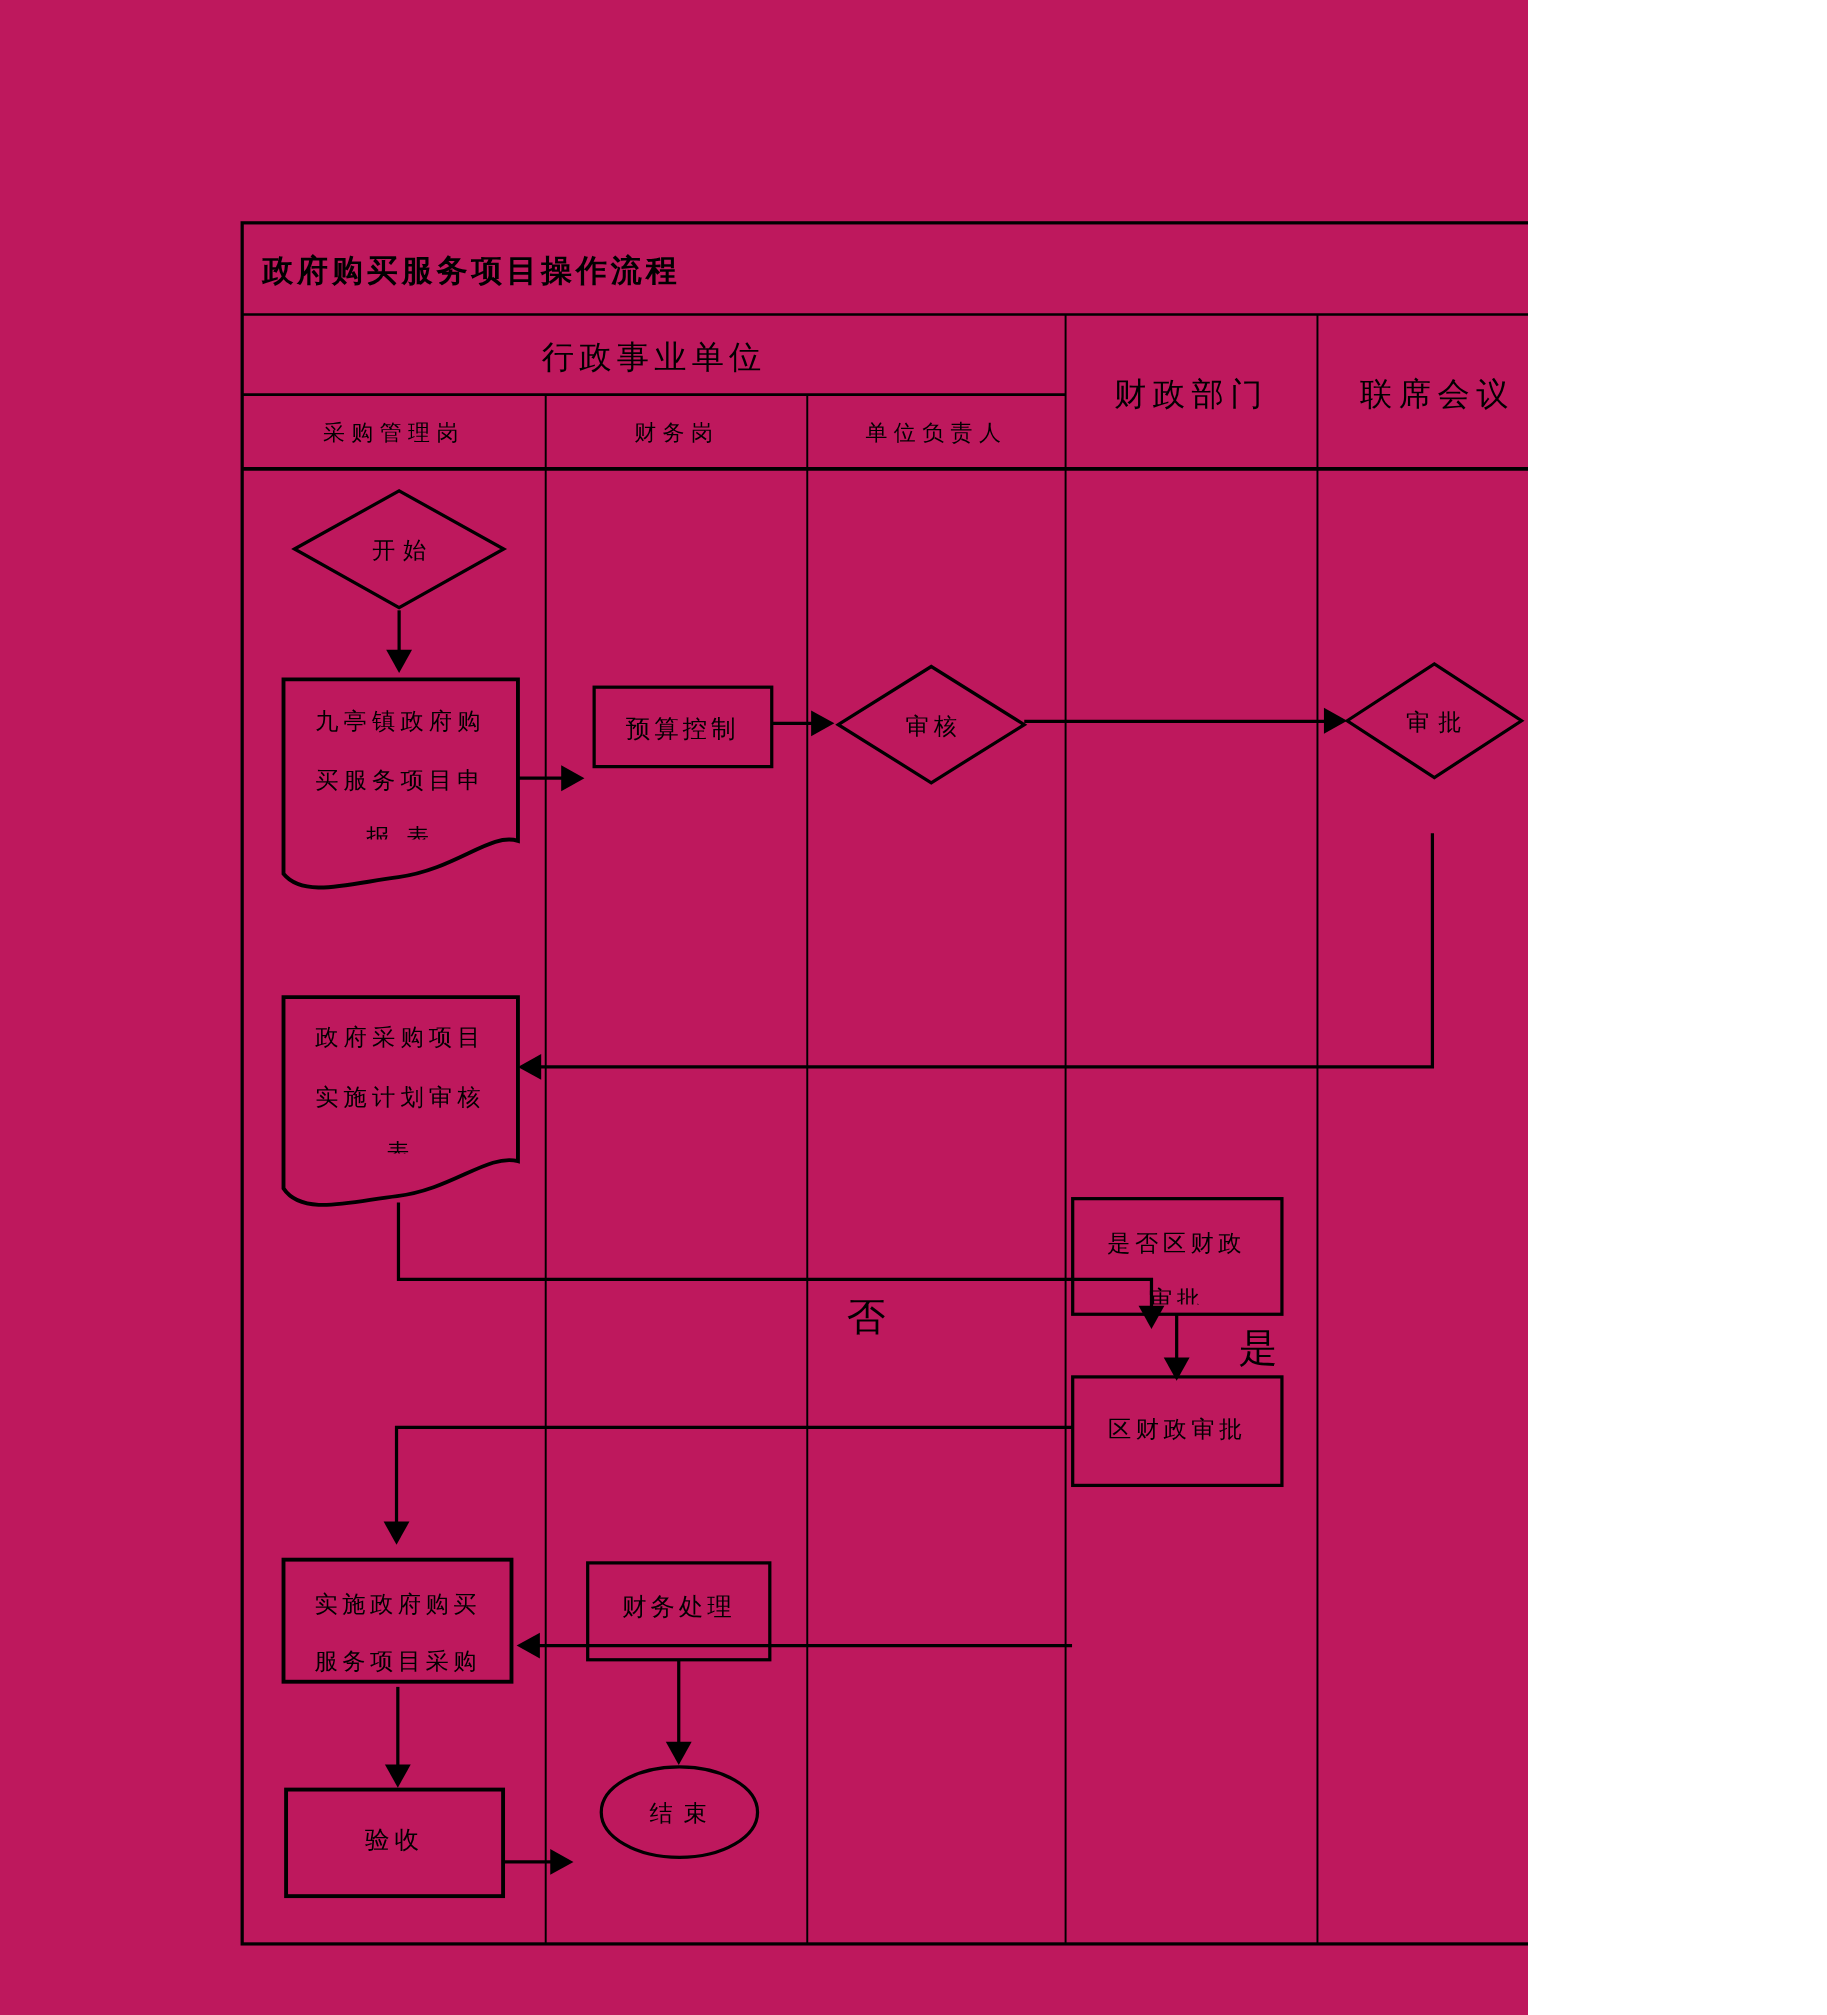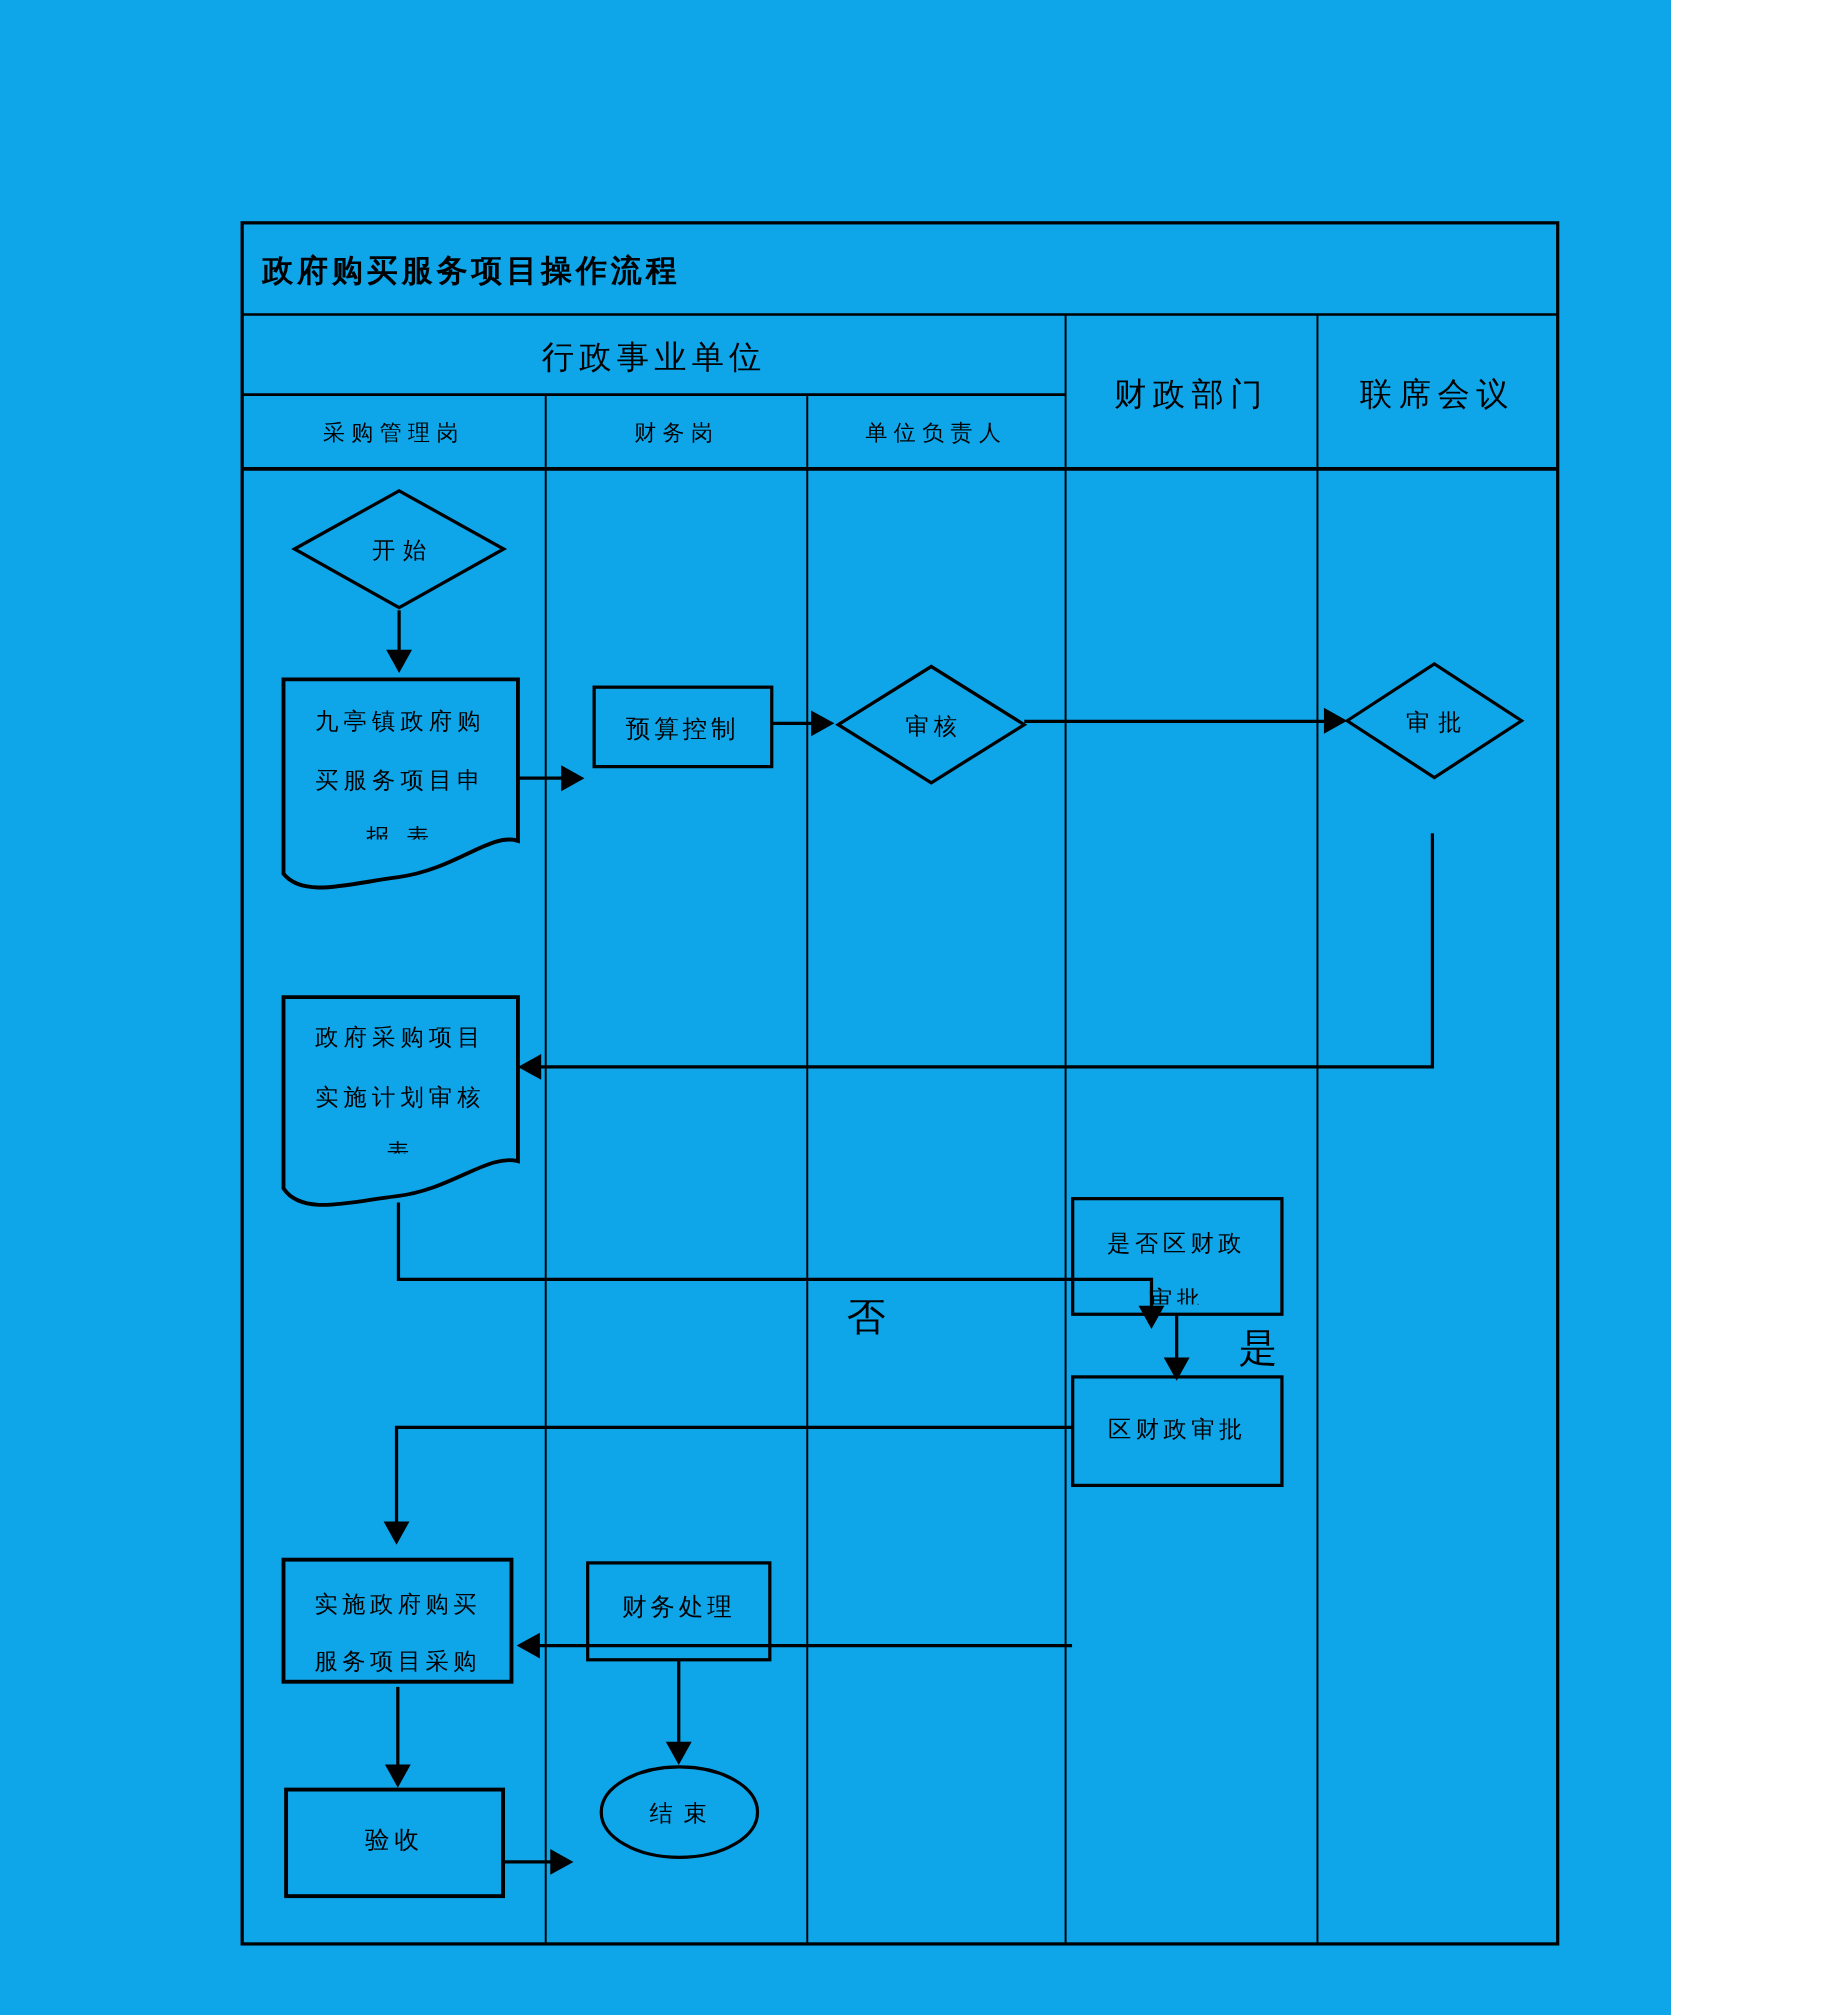"政府购买服务项目操作流程" .page { background: #0ea5e9 -> #be185d; width: 1671px -> 1528px }
